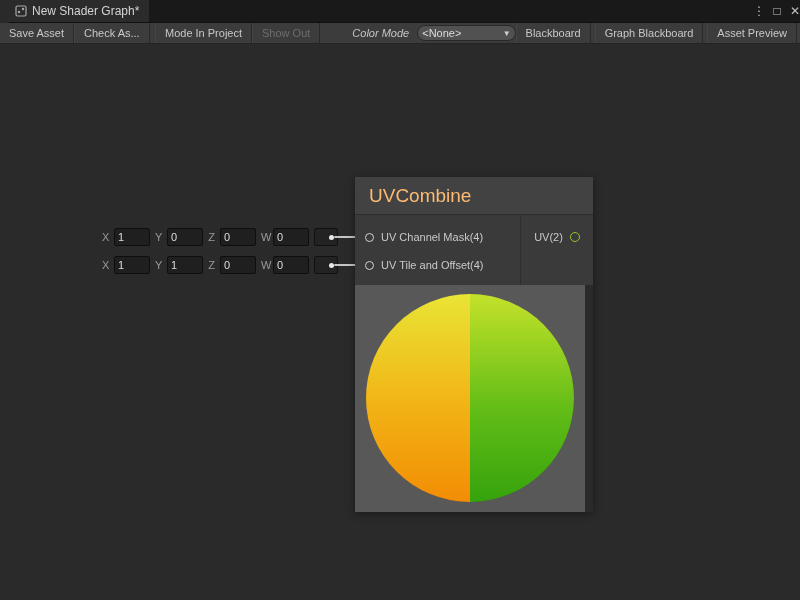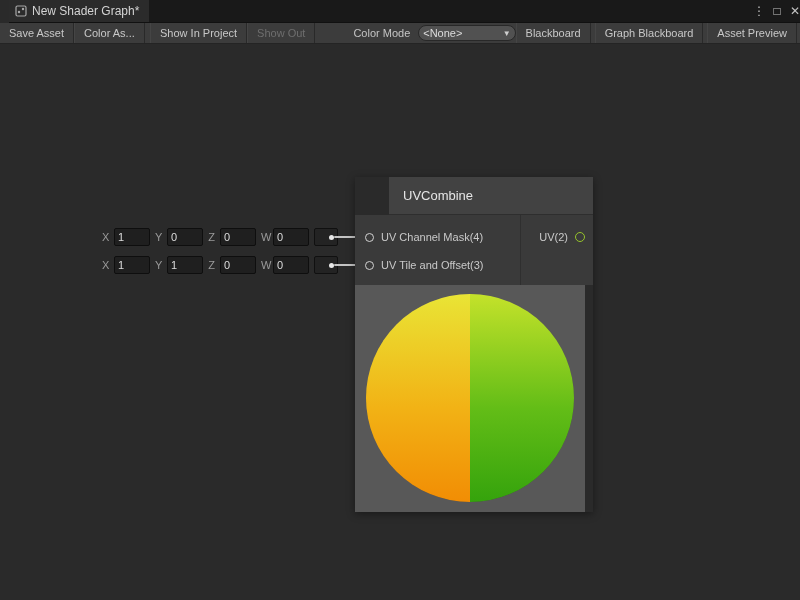"Color As..." div.tbtn { text: Color -> Check }
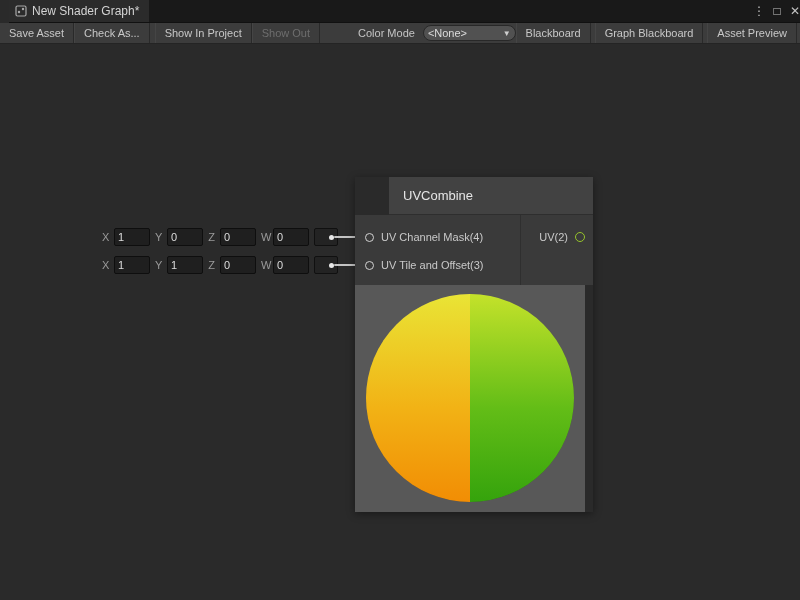"Show In Project" div.tbtn { text: Show -> Mode }
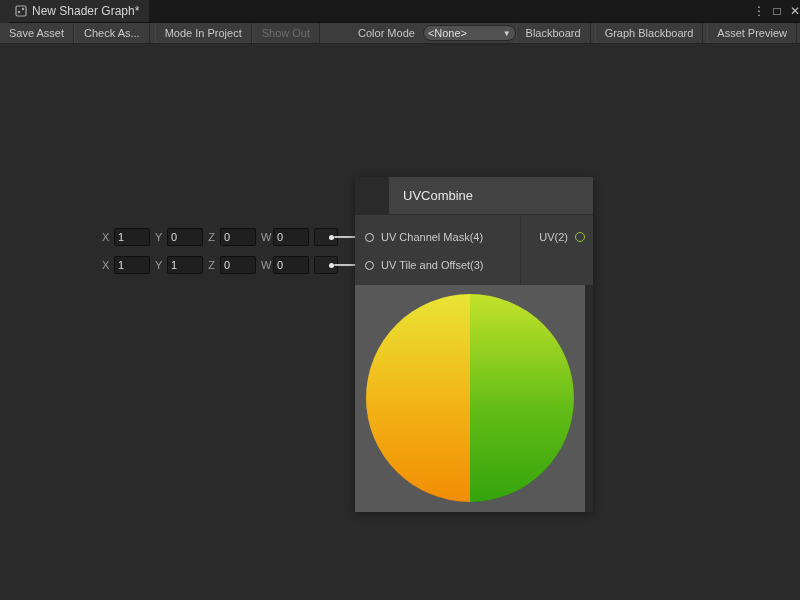"Color Mode" .cm-label { font-style: none -> italic; margin-left: 30px -> 24px }
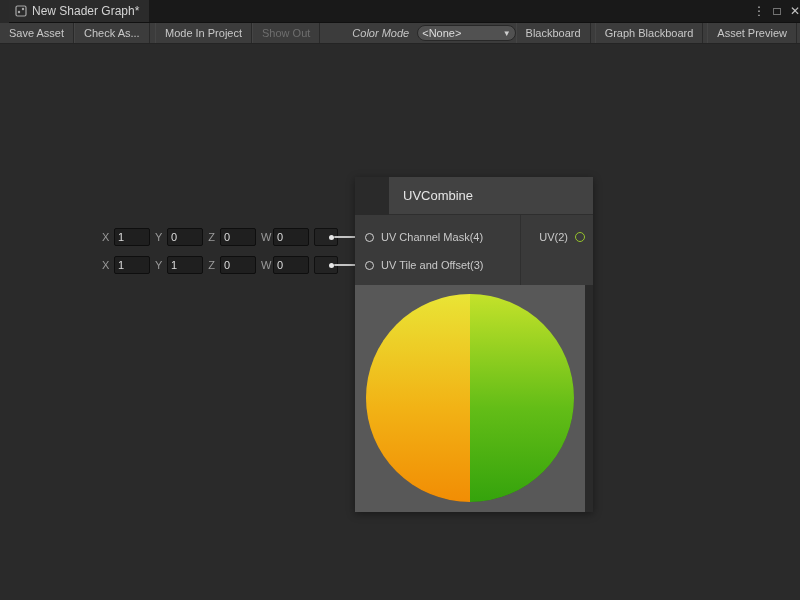"UVCombine" .node-header { color: #e5e5e5 -> #fdba74; font-size: 13px -> 19px; margin-left: 34px -> none }
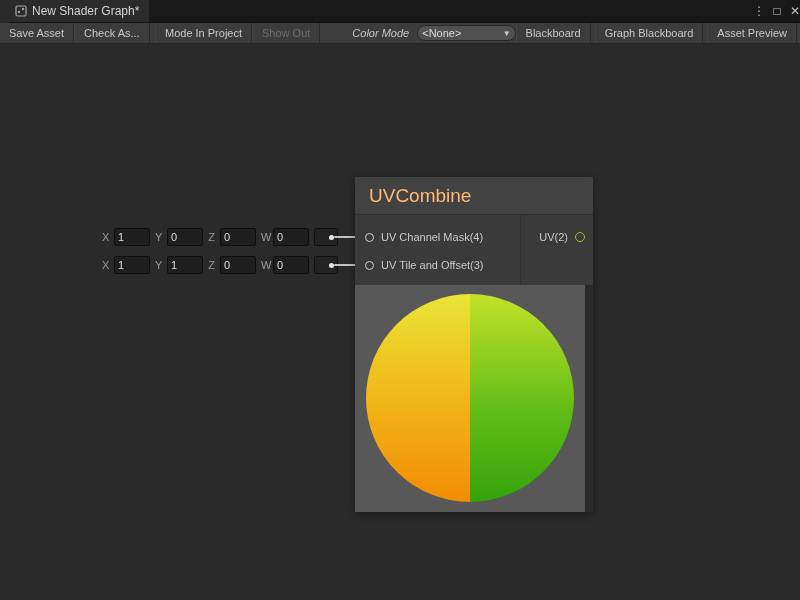"UV(2)" .port-row.out { justify-content: flex-end -> center }
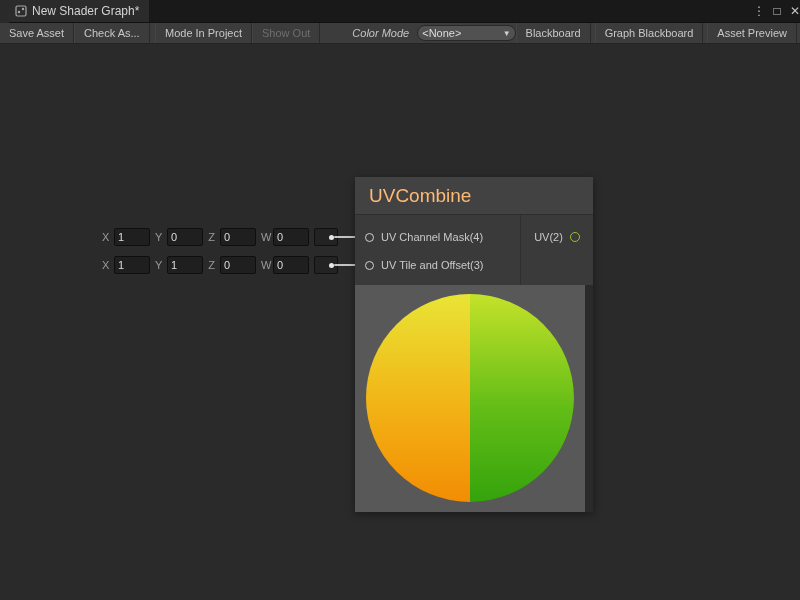"UV Tile and Offset(3)" span { text: 3 -> 4 }
